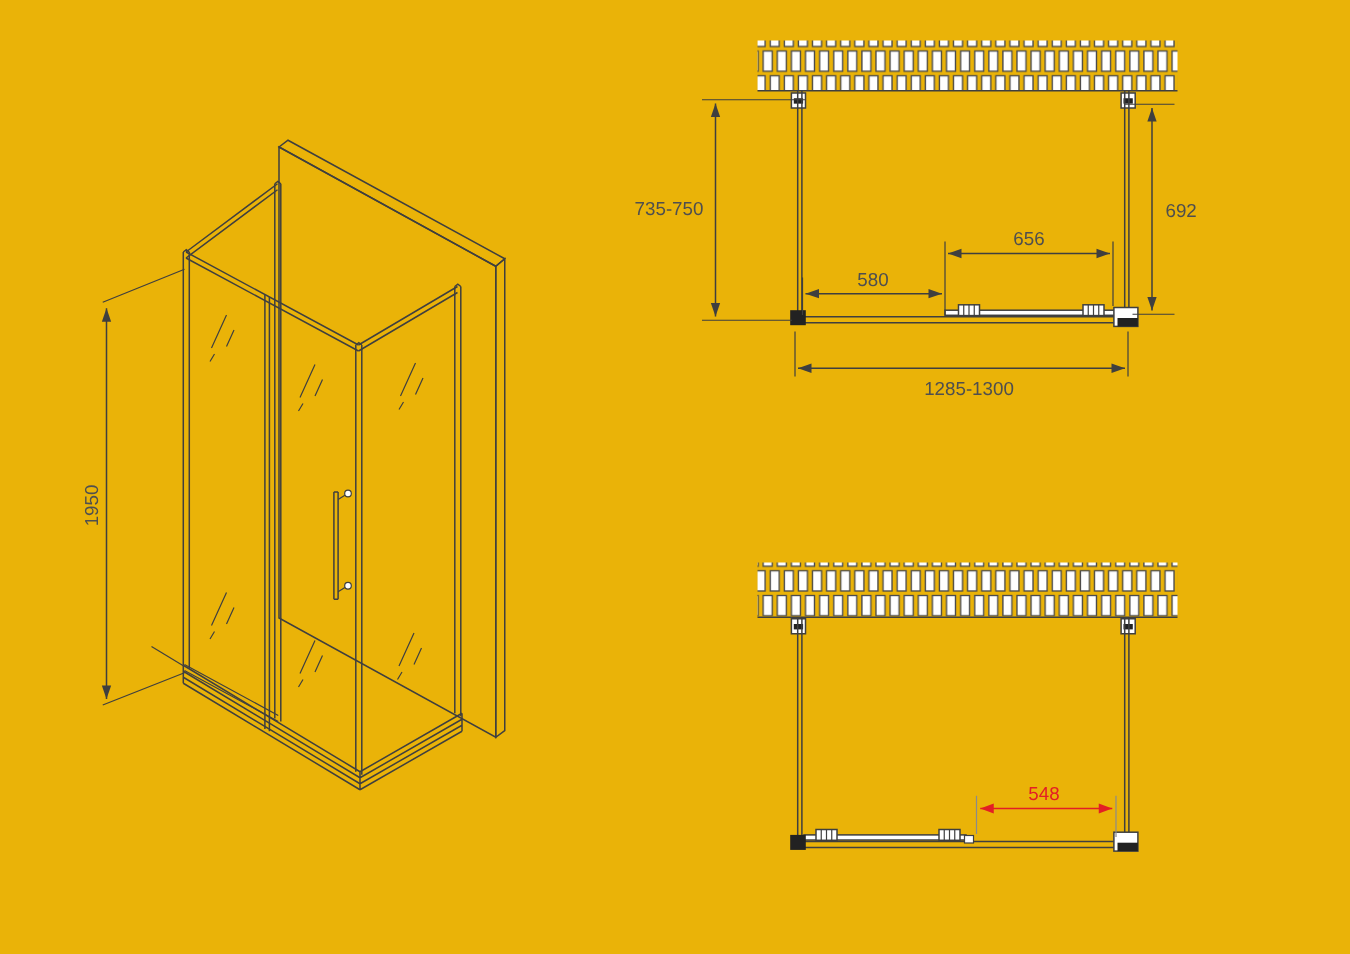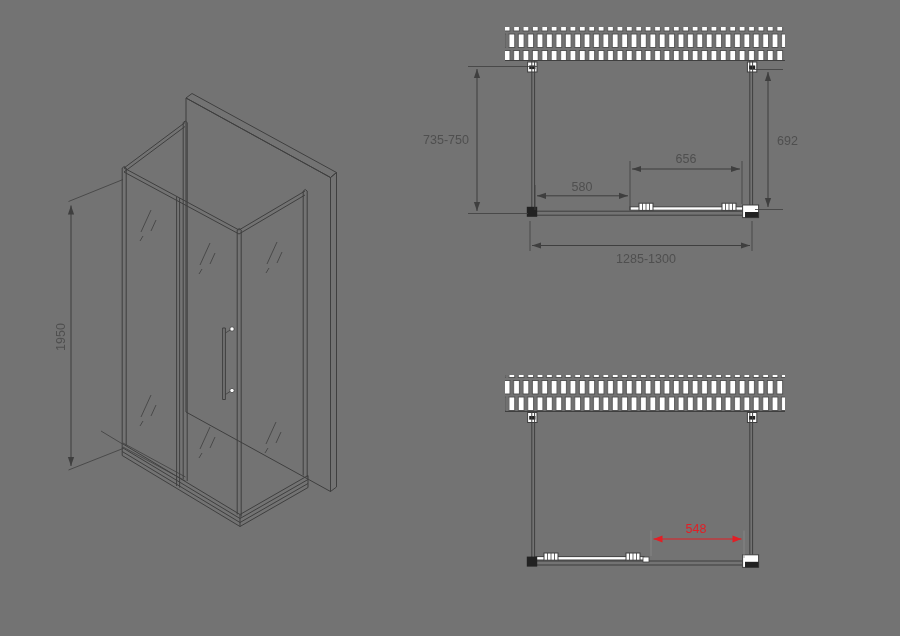"735-750" .page { background: #737373 -> #eab308 }
